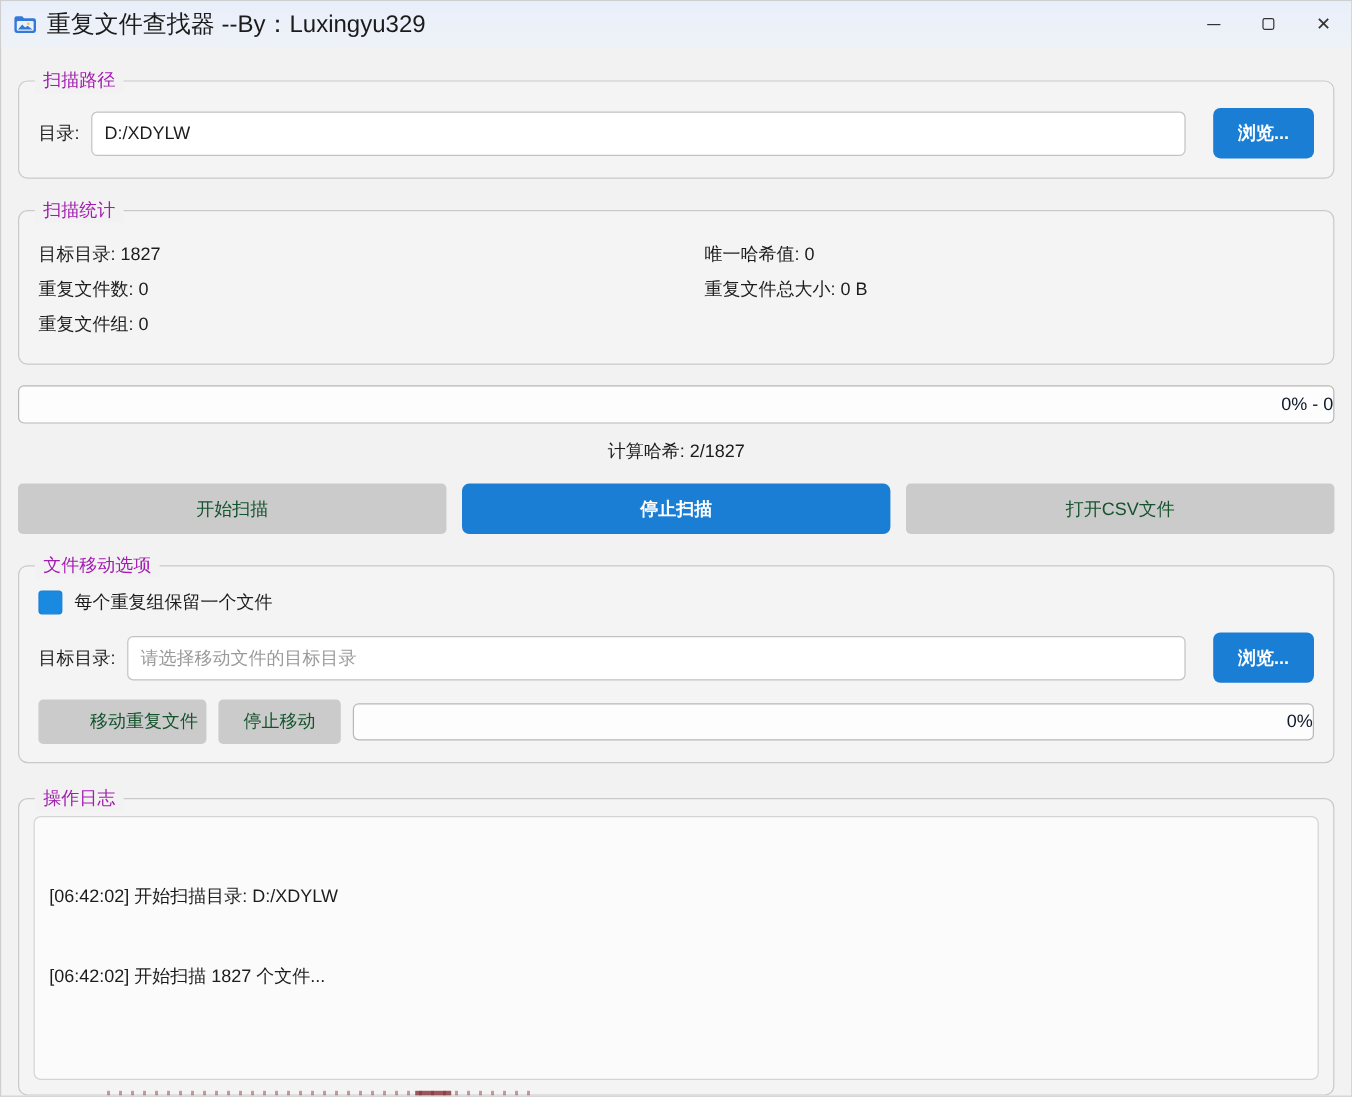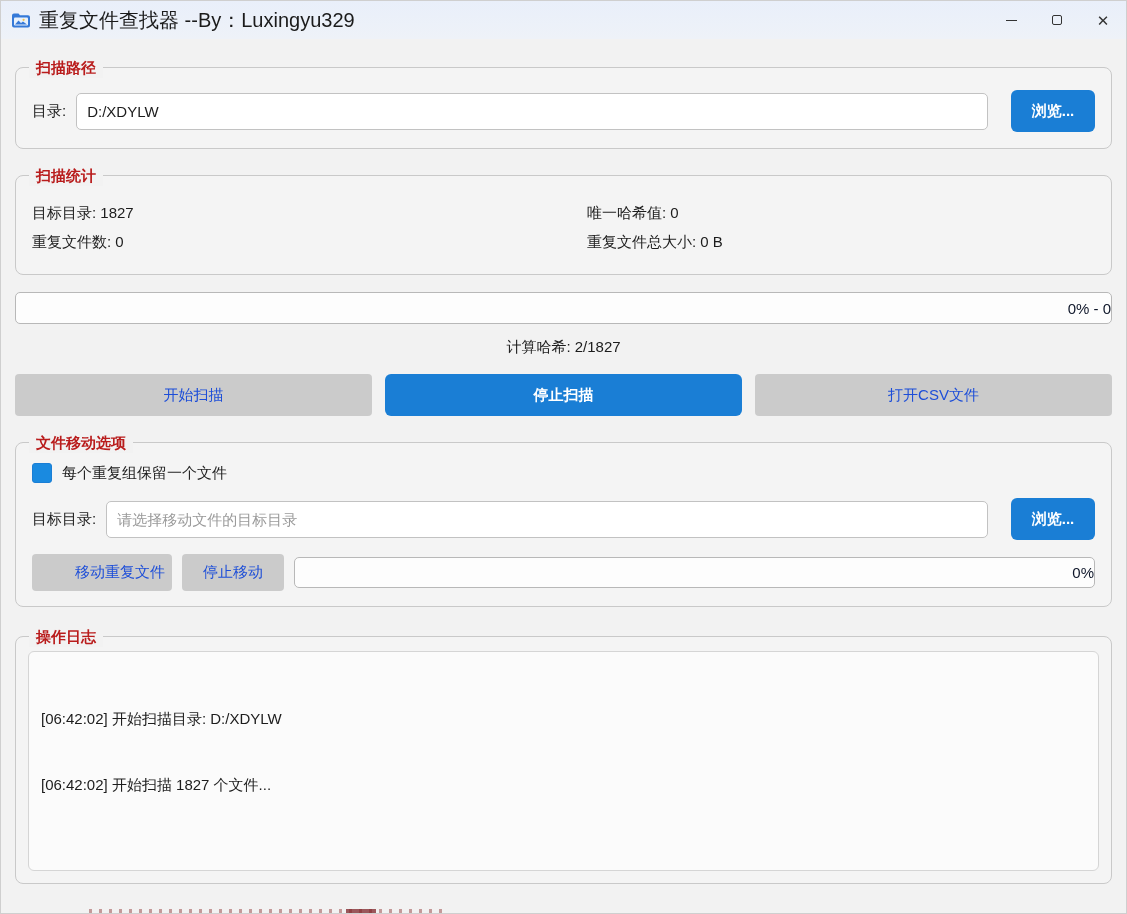"扫描路径" .legend { color: #b91c1c -> #a21caf; font-weight: bold -> normal }
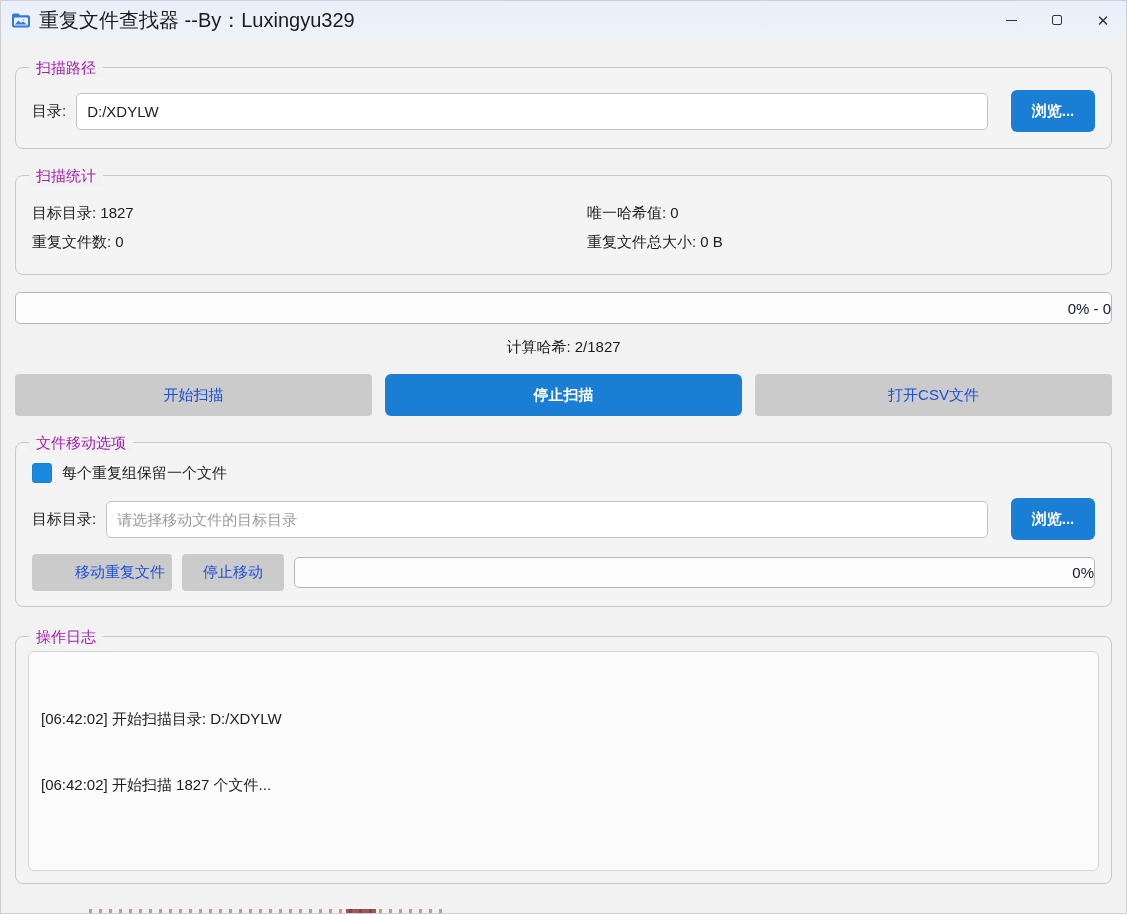"重复文件组: 0" div { html: none -> <div> <span>重复文件组:</span> <span>0</span> </div> }
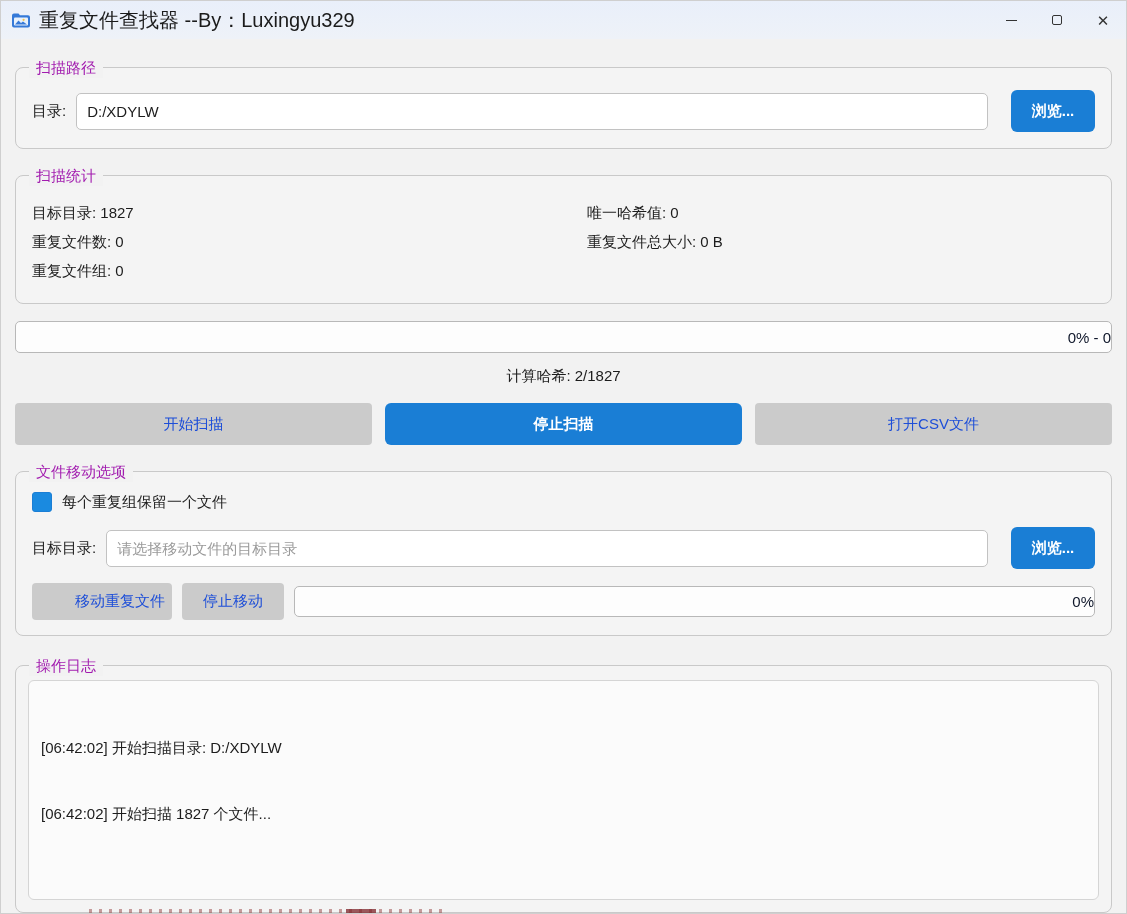"开始扫描" .btn-disabled { color: #1d4ed8 -> #14532d }
